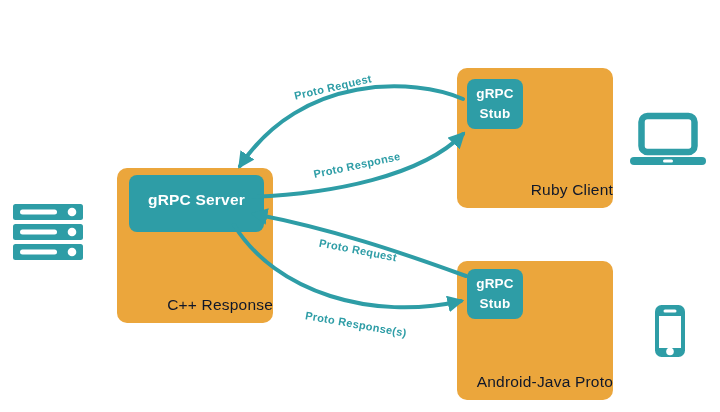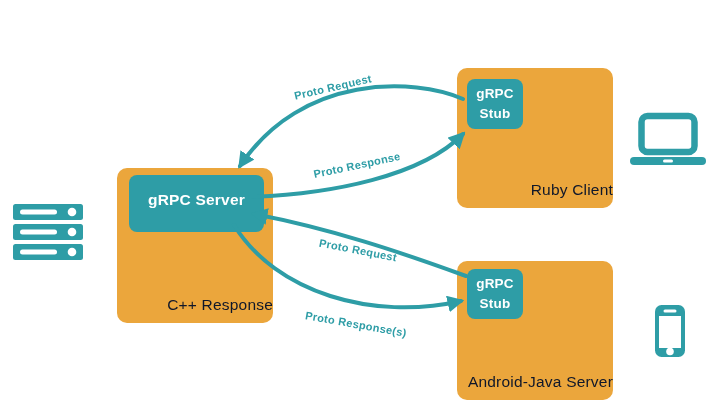"Android-Java Server" div.box-label { text: Server -> Proto }
